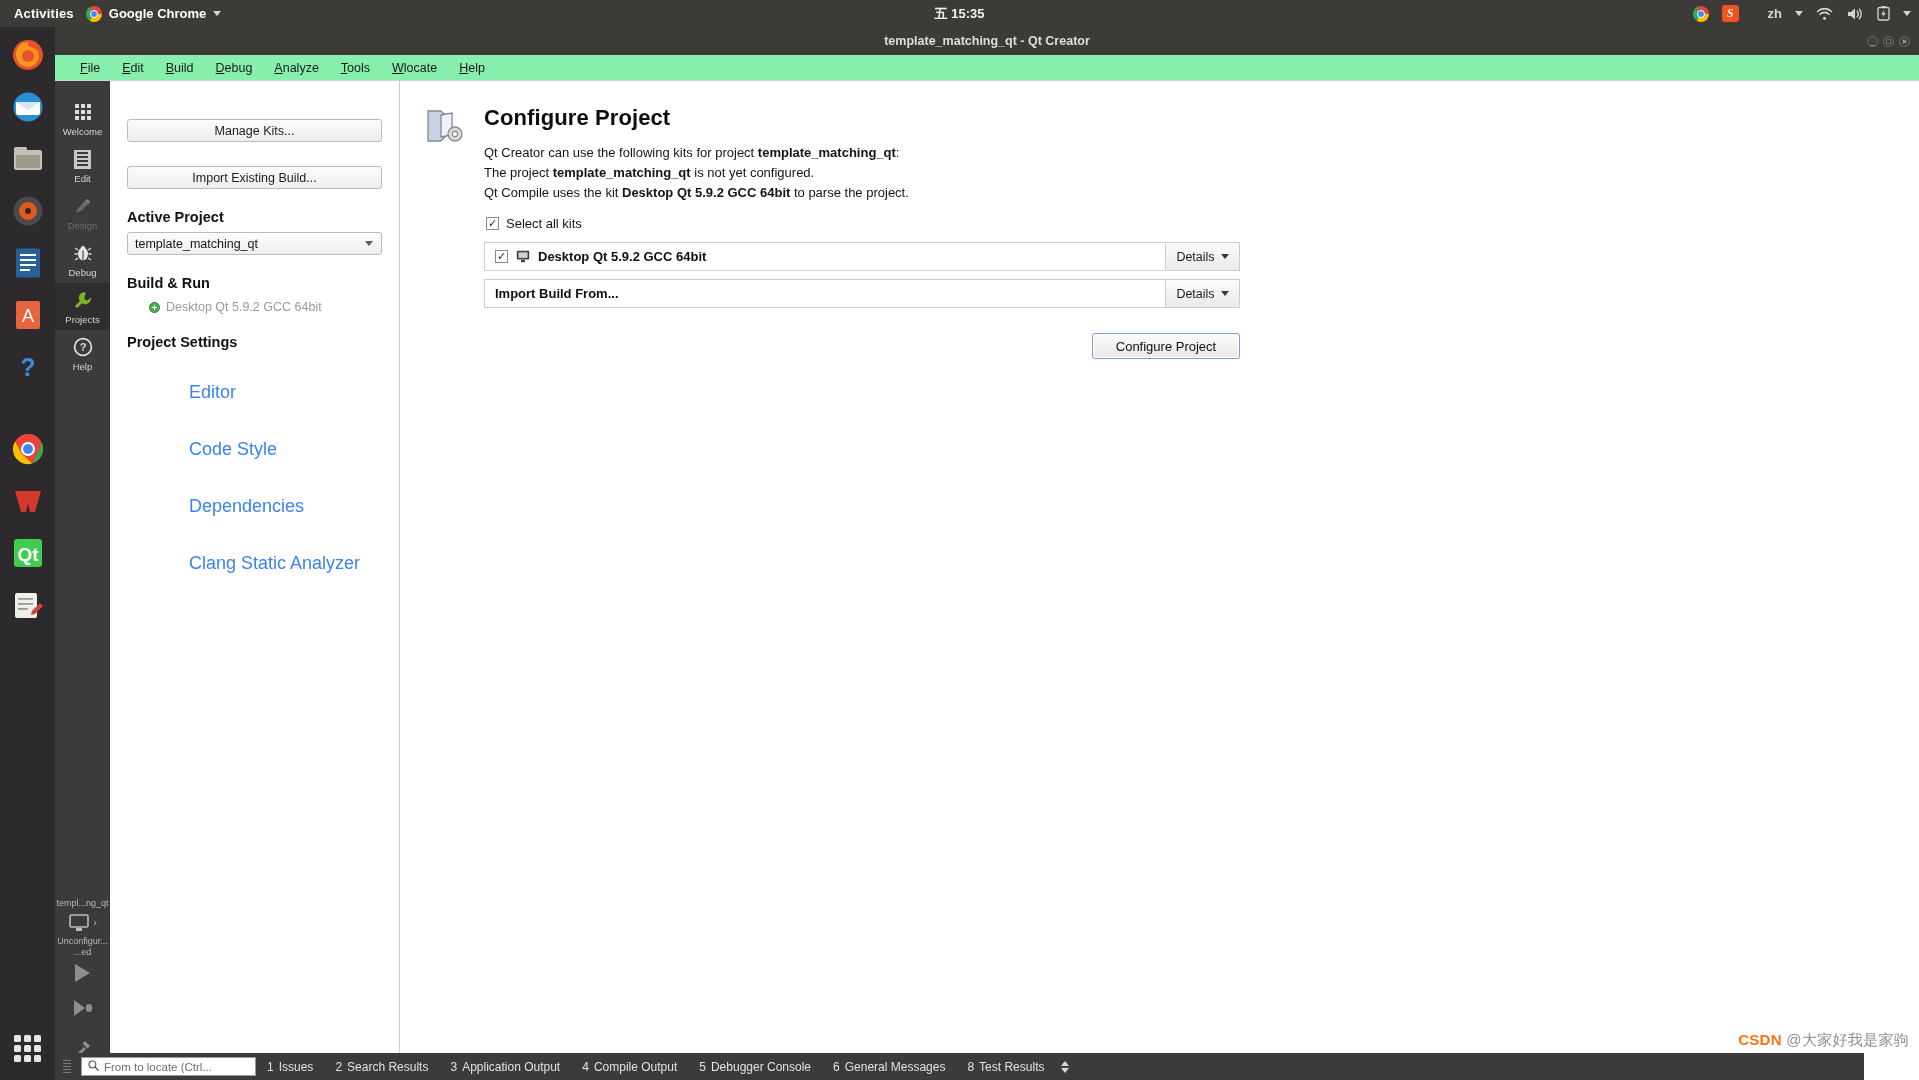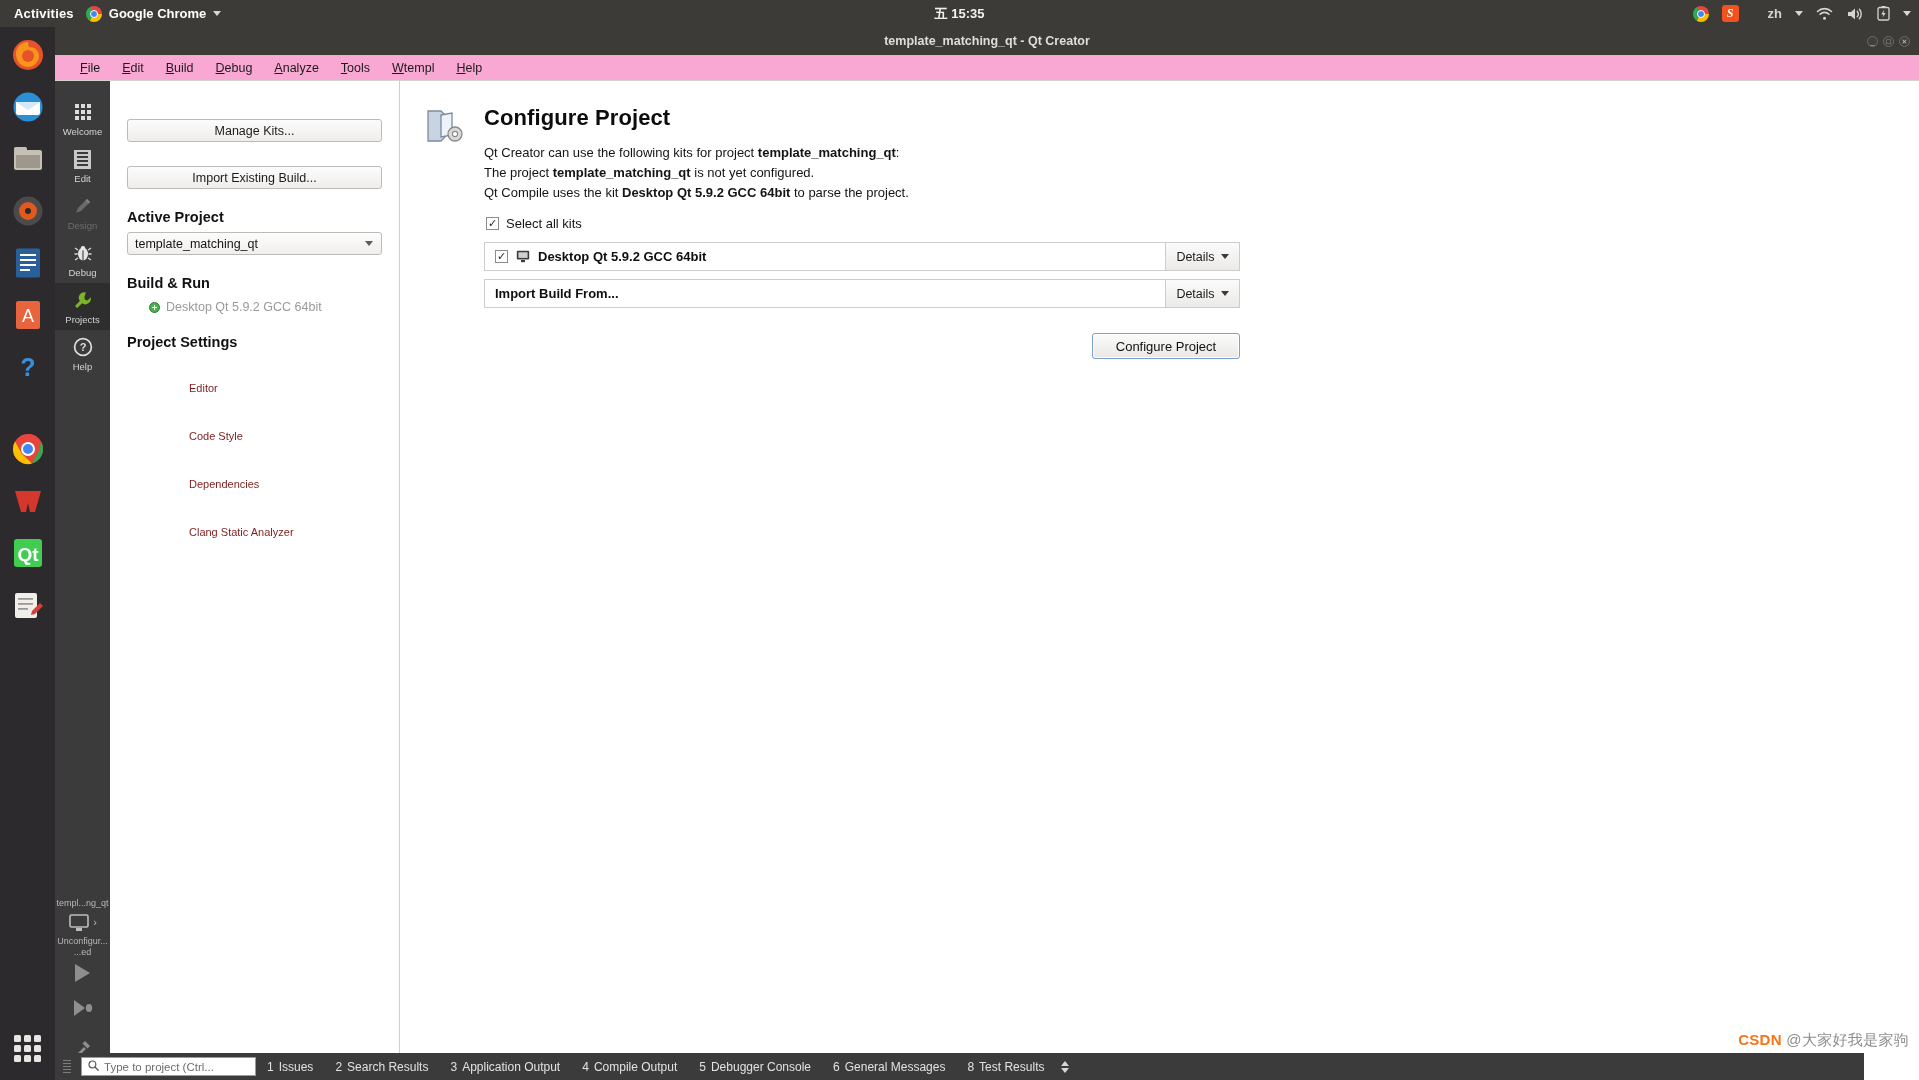"File" #qt-menubar { background: #f9a8d4 -> #86efac }
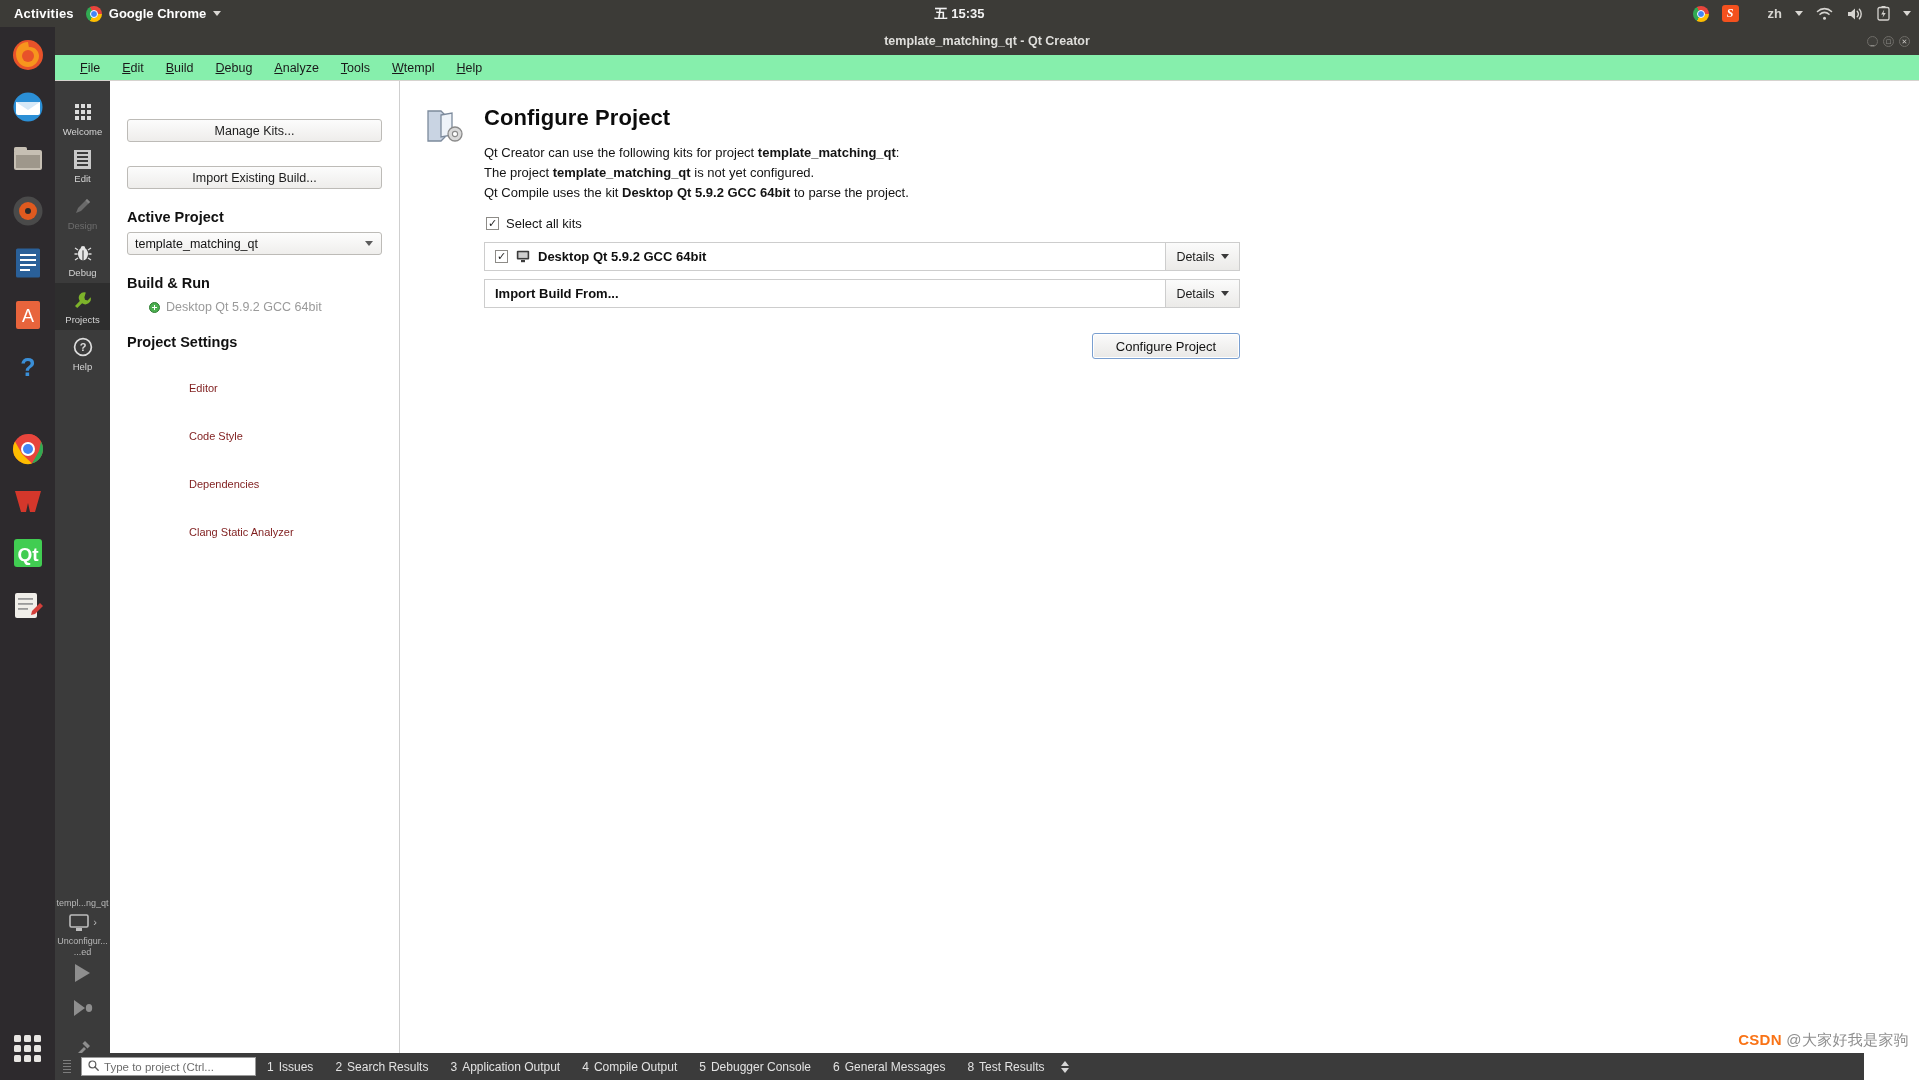"templ" span { text: templ -> locate }
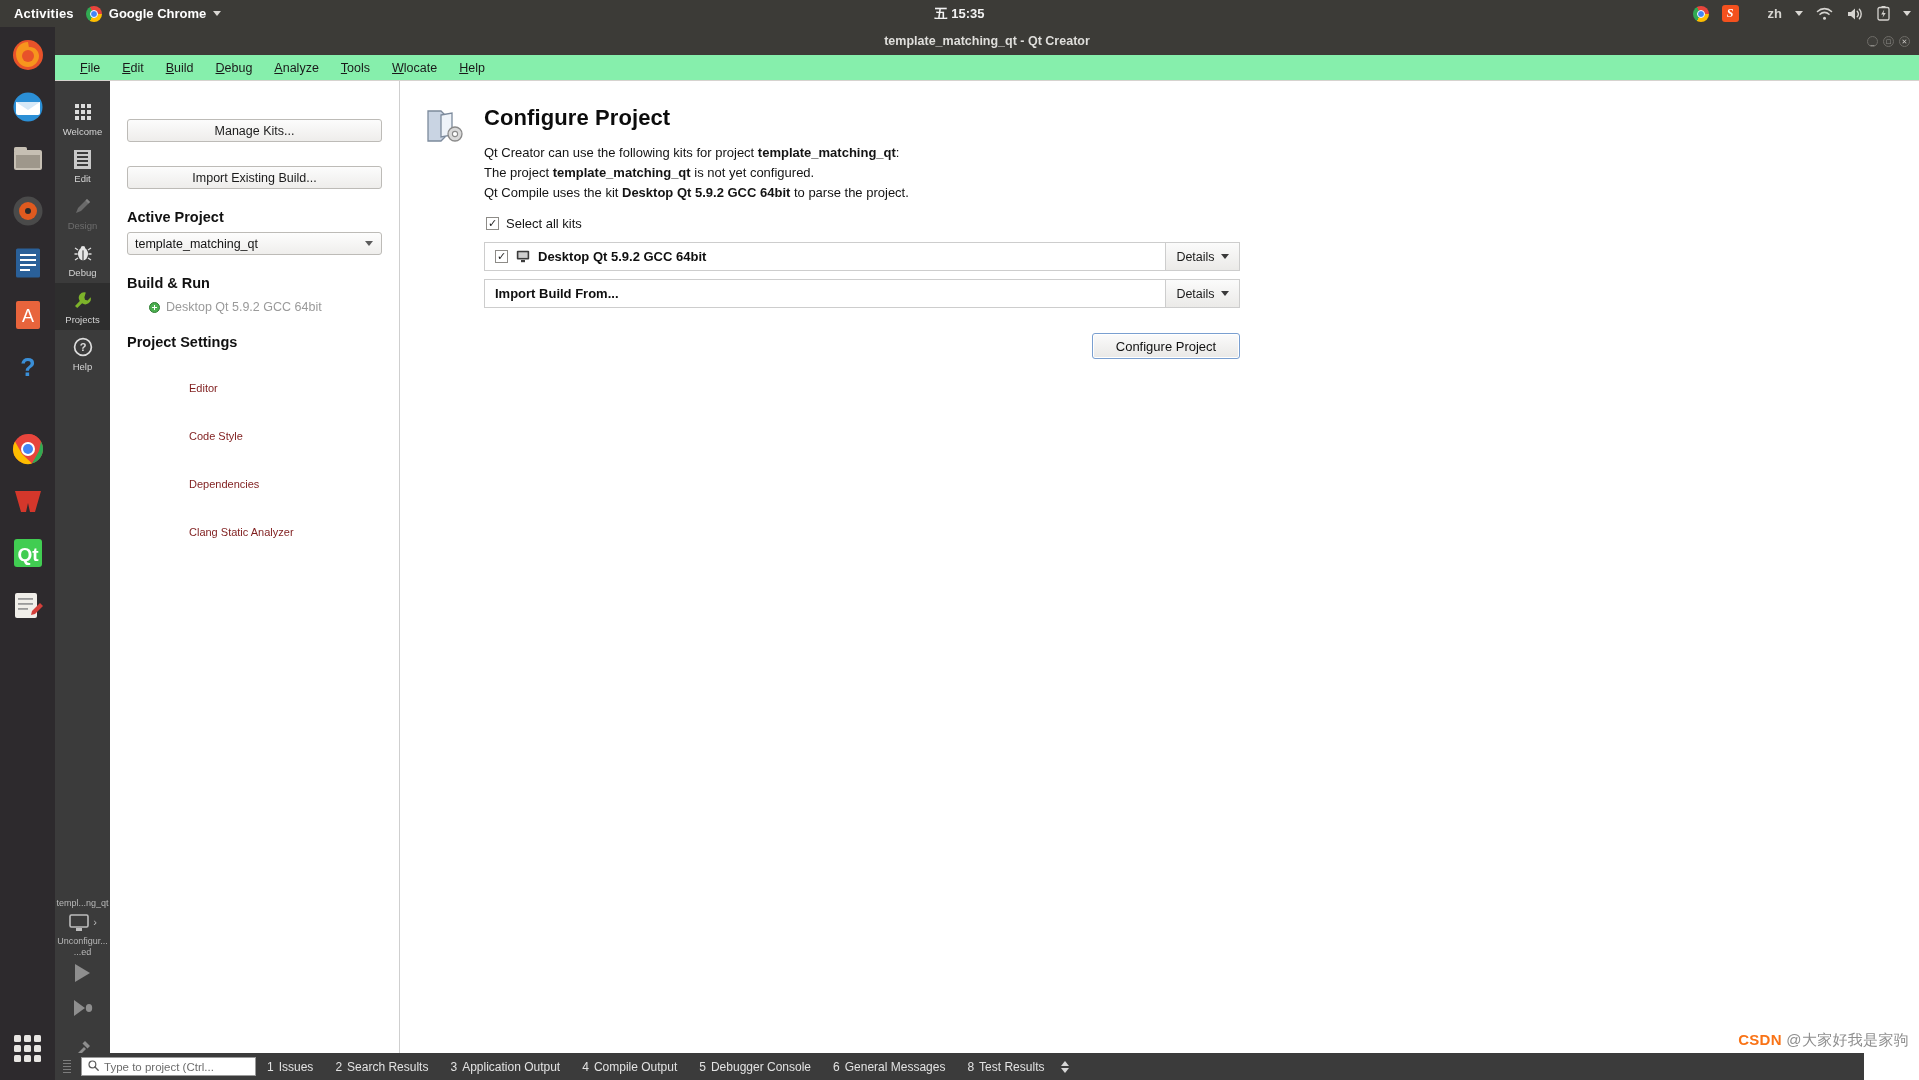"Editor" .settings-list li { color: #7f1d1d -> #3b82f6; font-size: 11px -> 18px }
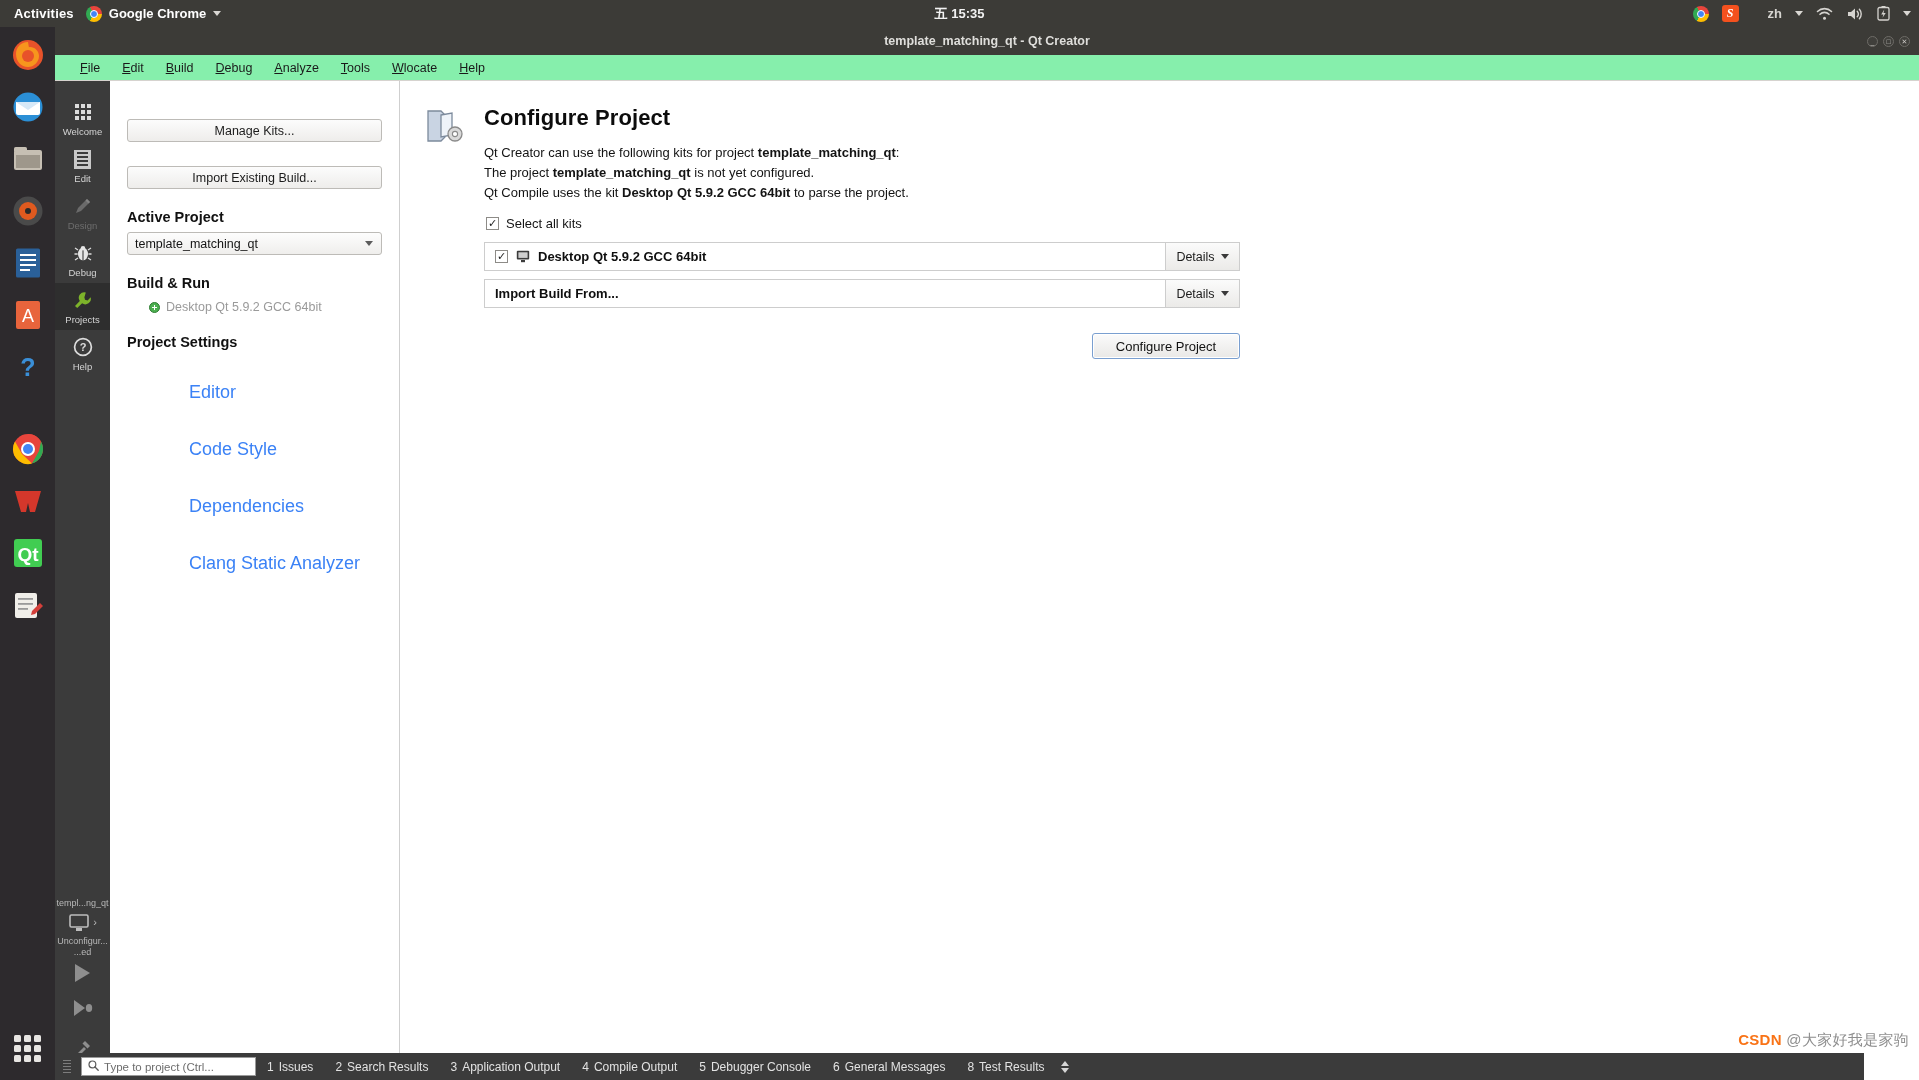"Type to project (Ctrl..." span { text: Type to project -> From to locate }
